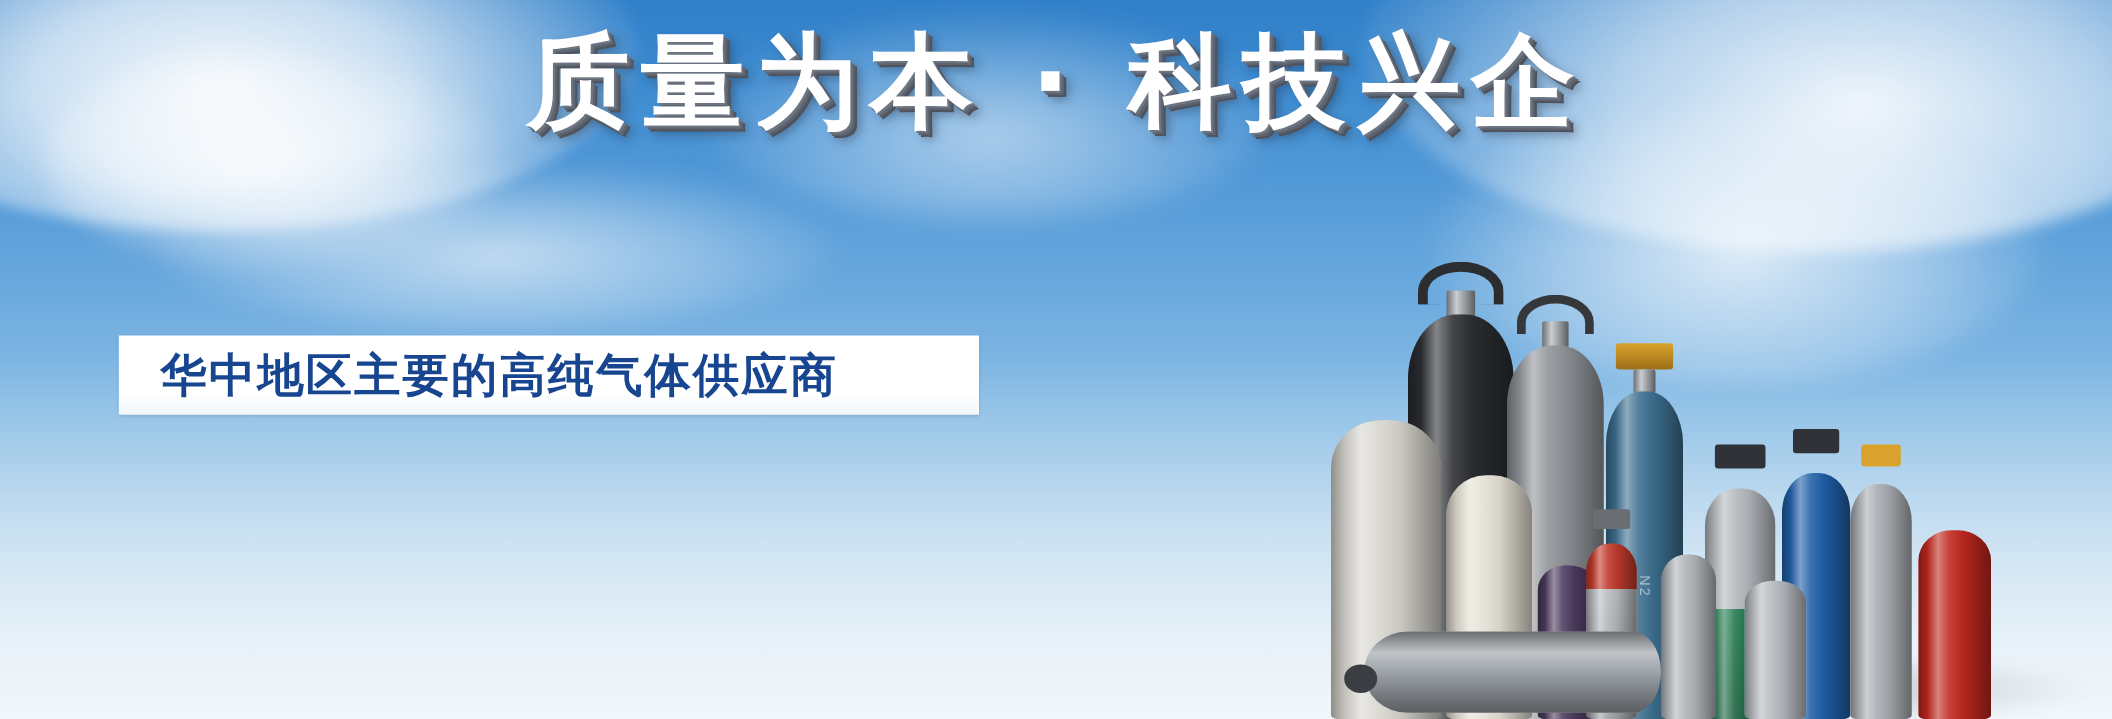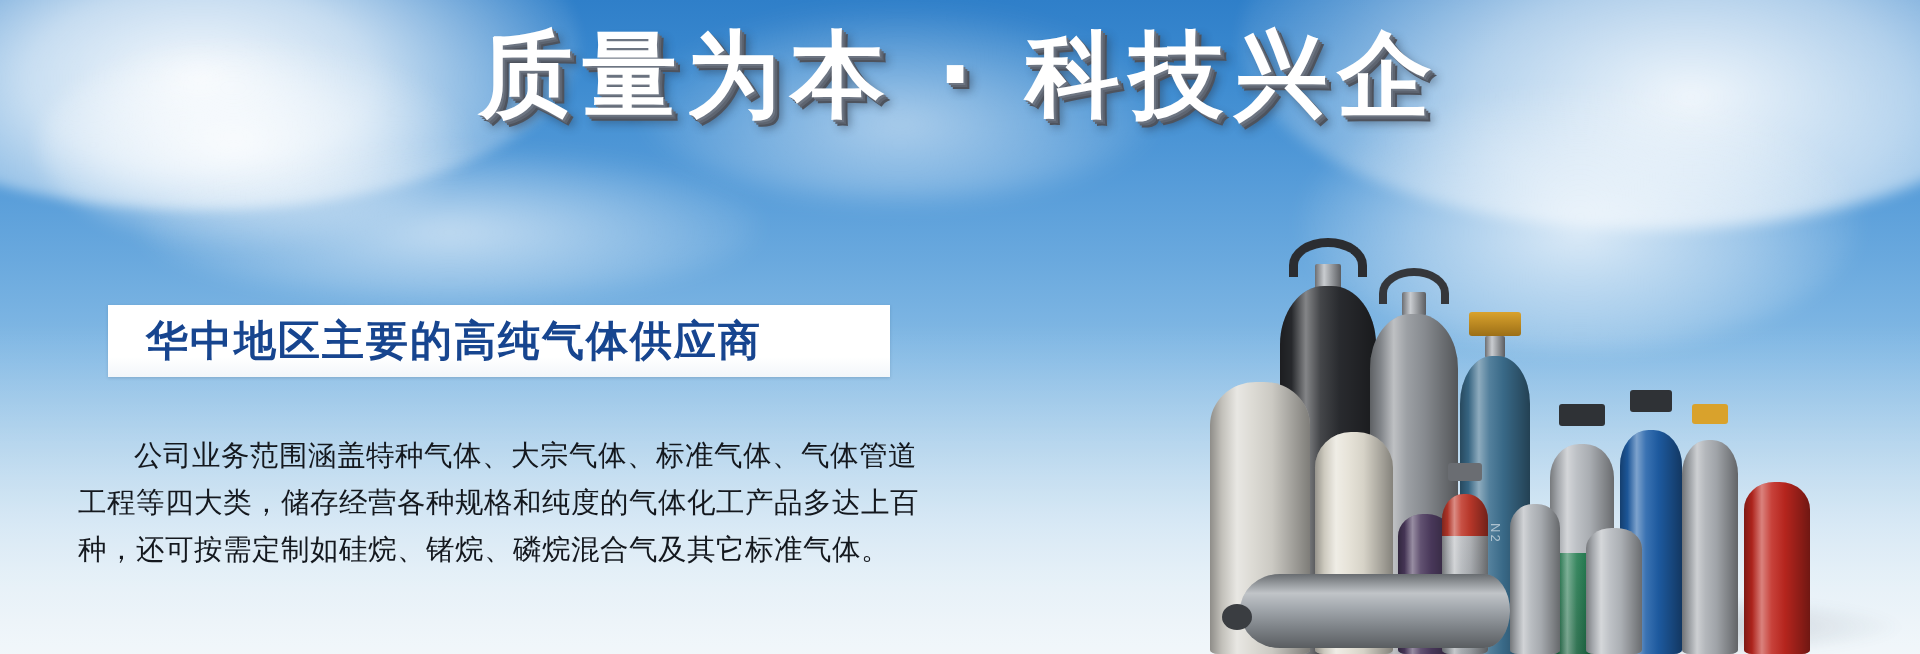"公司业务范围涵盖特种气体、大宗气体、标准气体、气体管道" div.paragraph { html: <div> <div>公司业务范围涵盖特种气体、大宗气体、标准气体、气体管道</div> <div>工程等四大类，储存经营各种规格和纯度的气体化工产品多达上百</div> <div>种，还可按需定制如硅烷、锗烷、磷烷混合气及其它标准气体。</div> </div> -> none }
